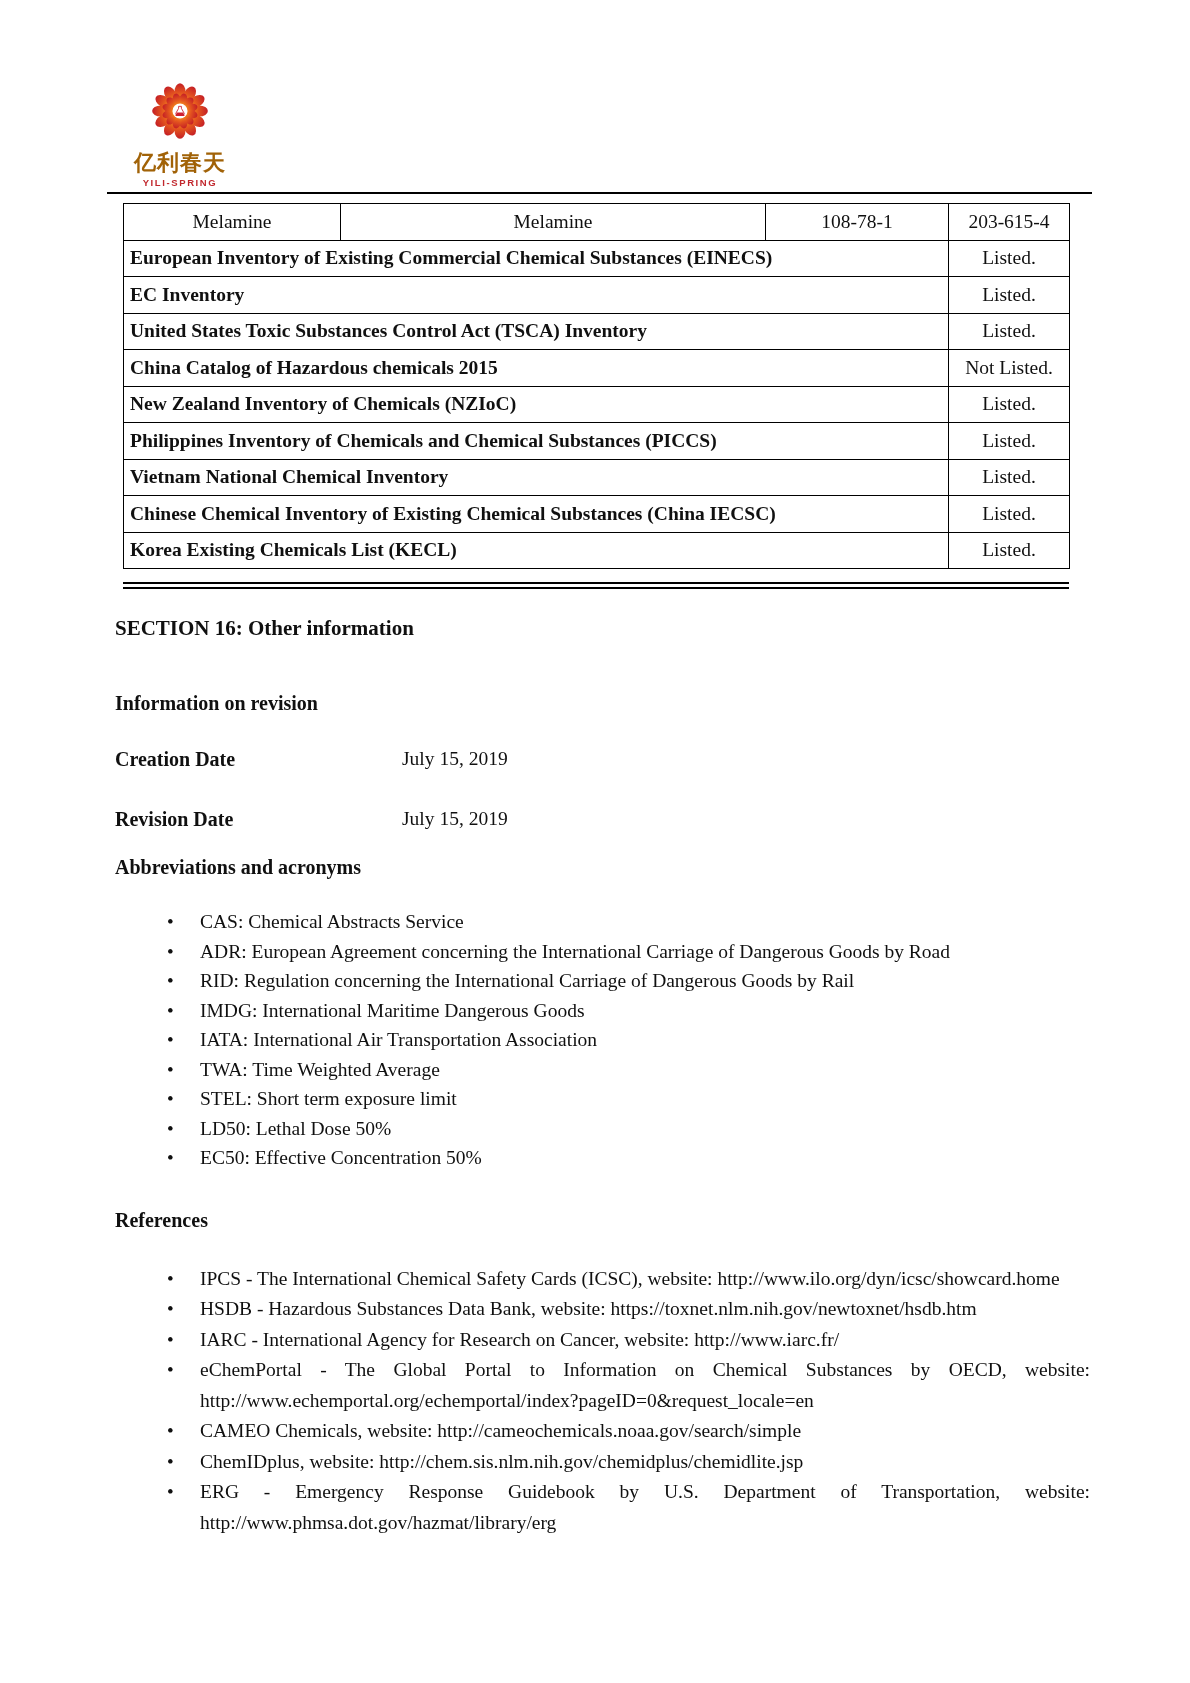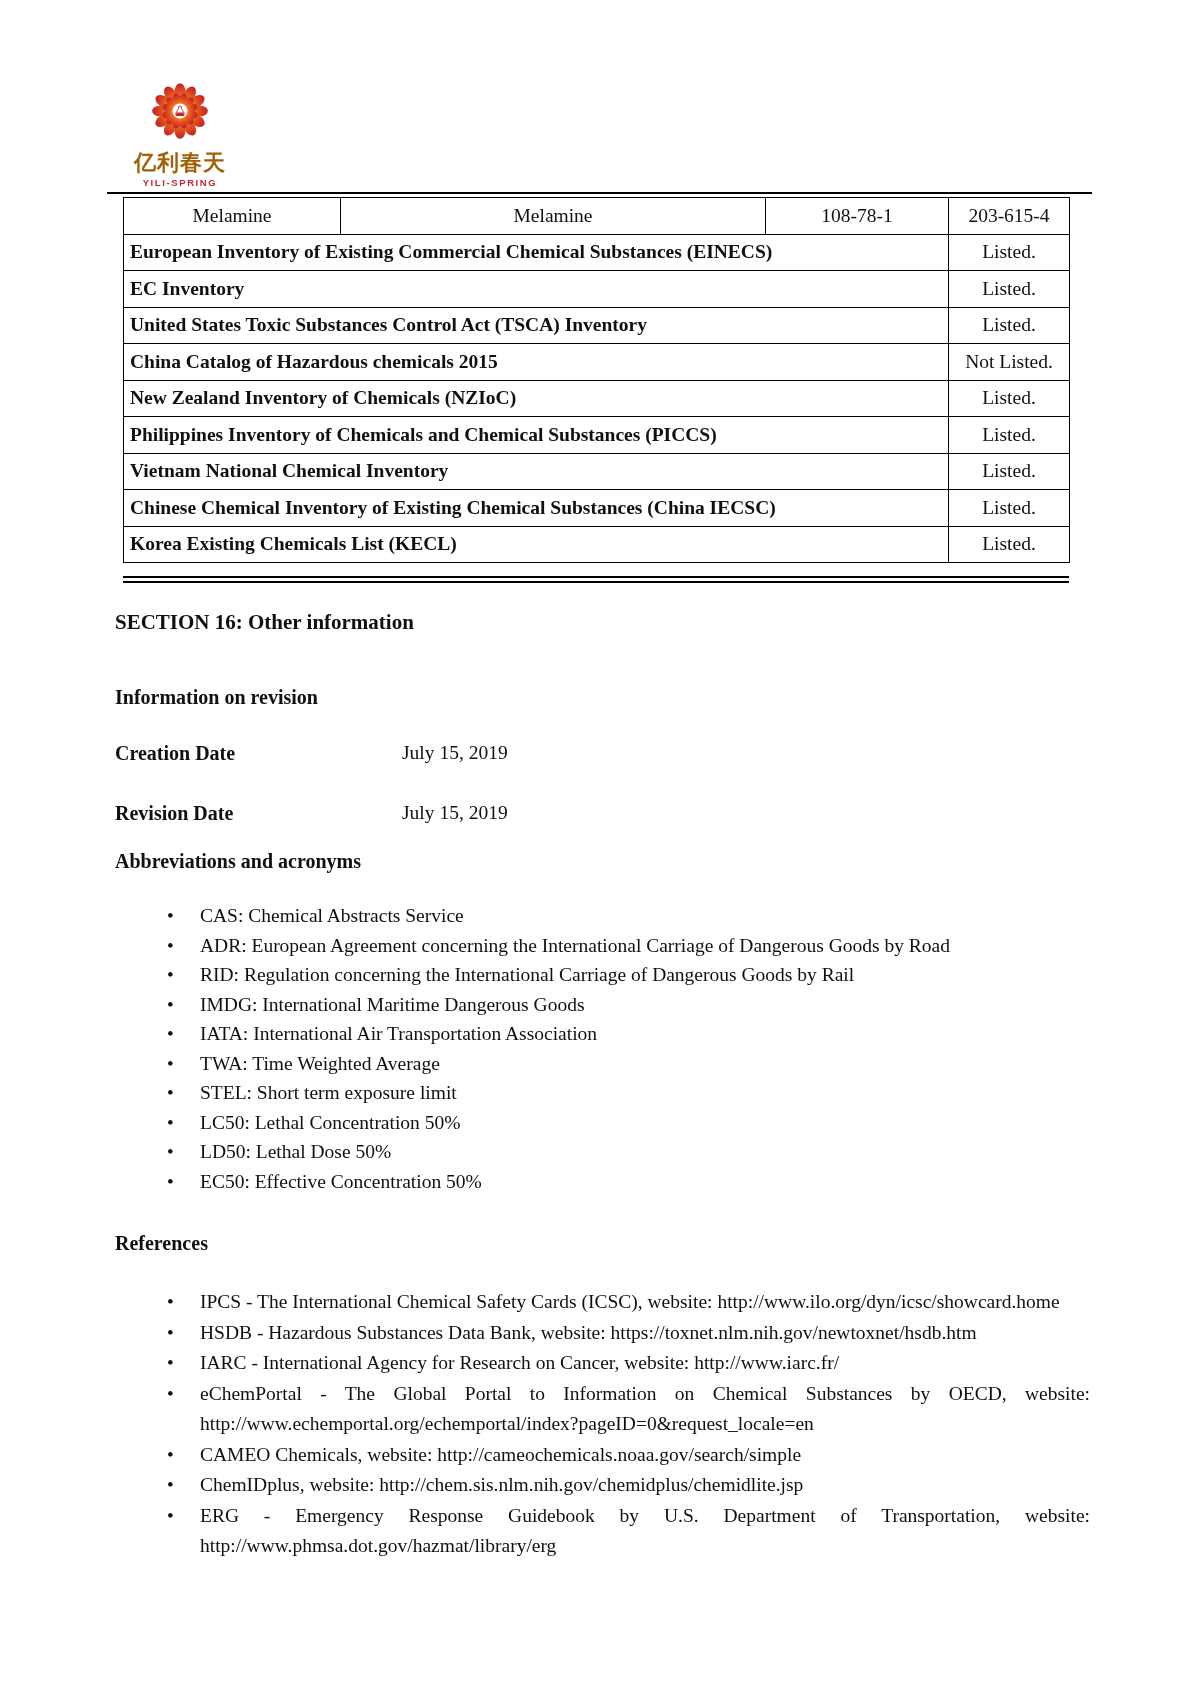"Melamine" table.inv { margin-top: 3px -> 9px }
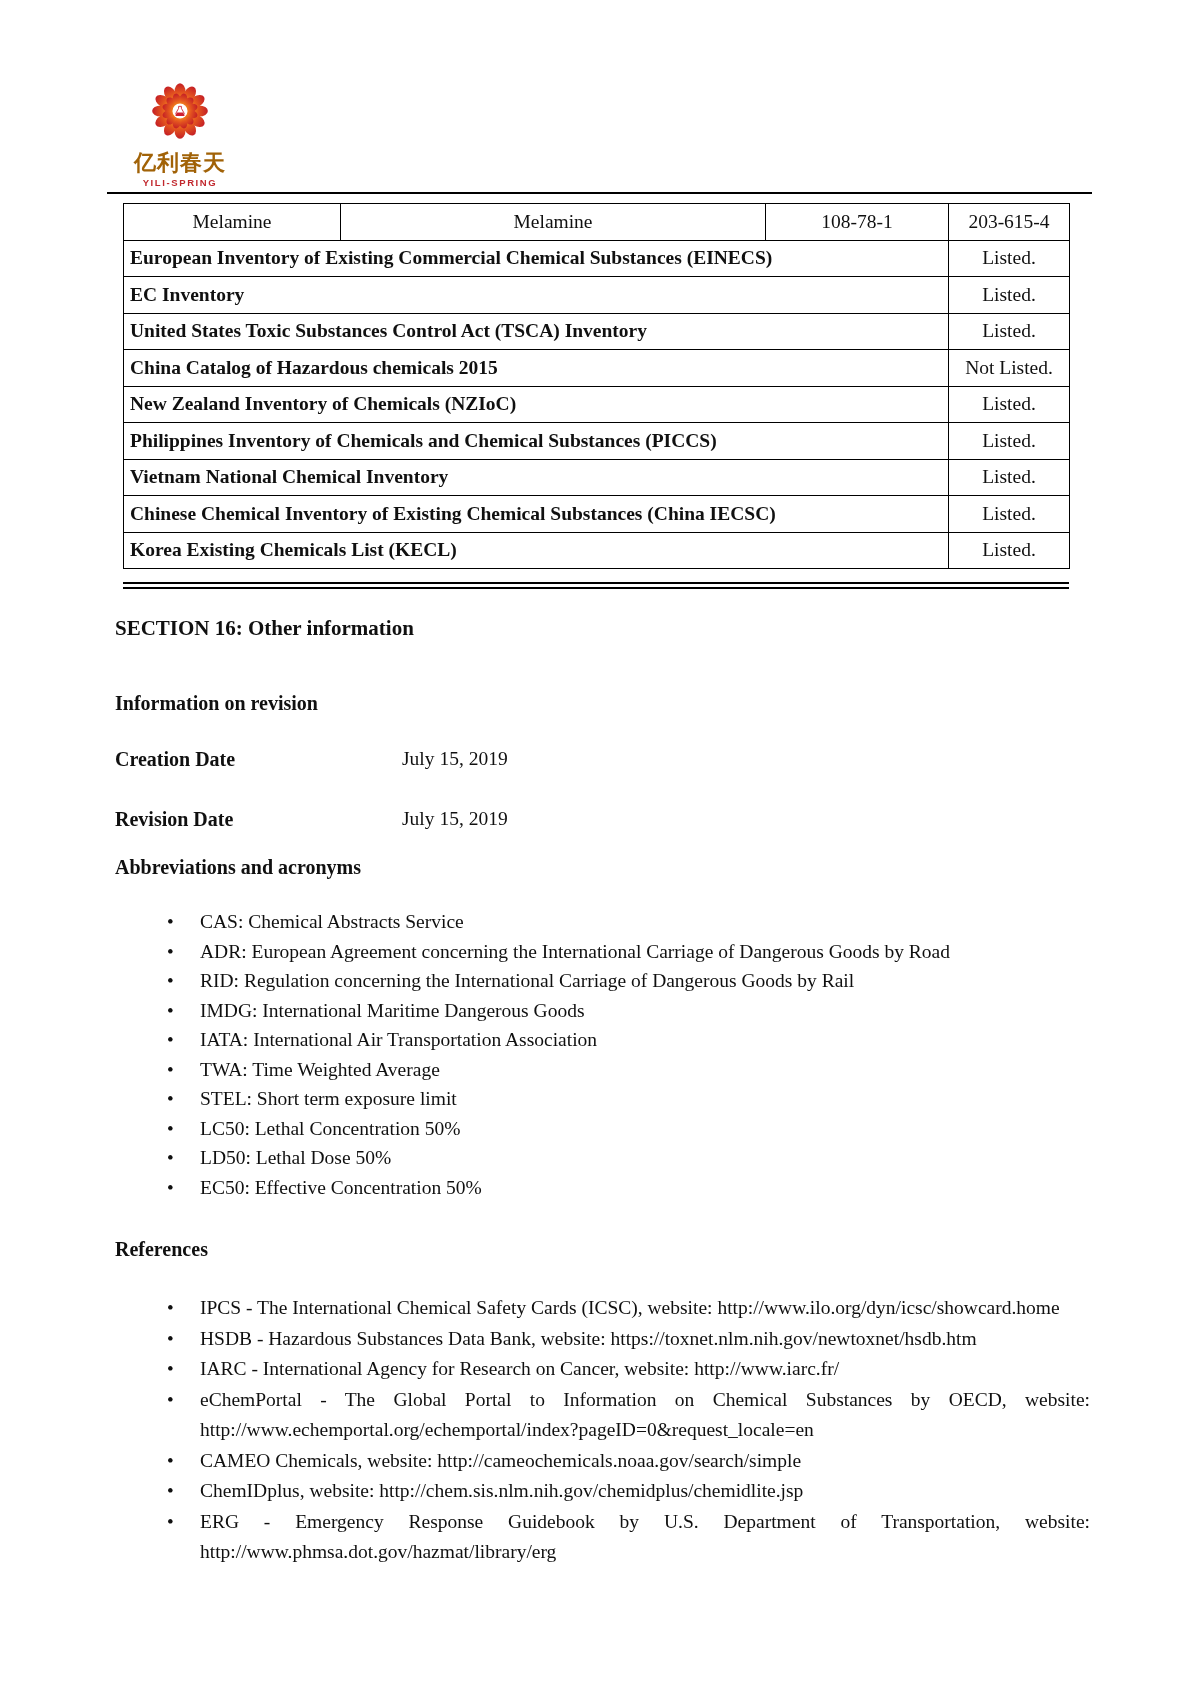"LC50: Lethal Concentration 50%" li { html: <li>LC50: Lethal Concentration 50%</li> -> none }
